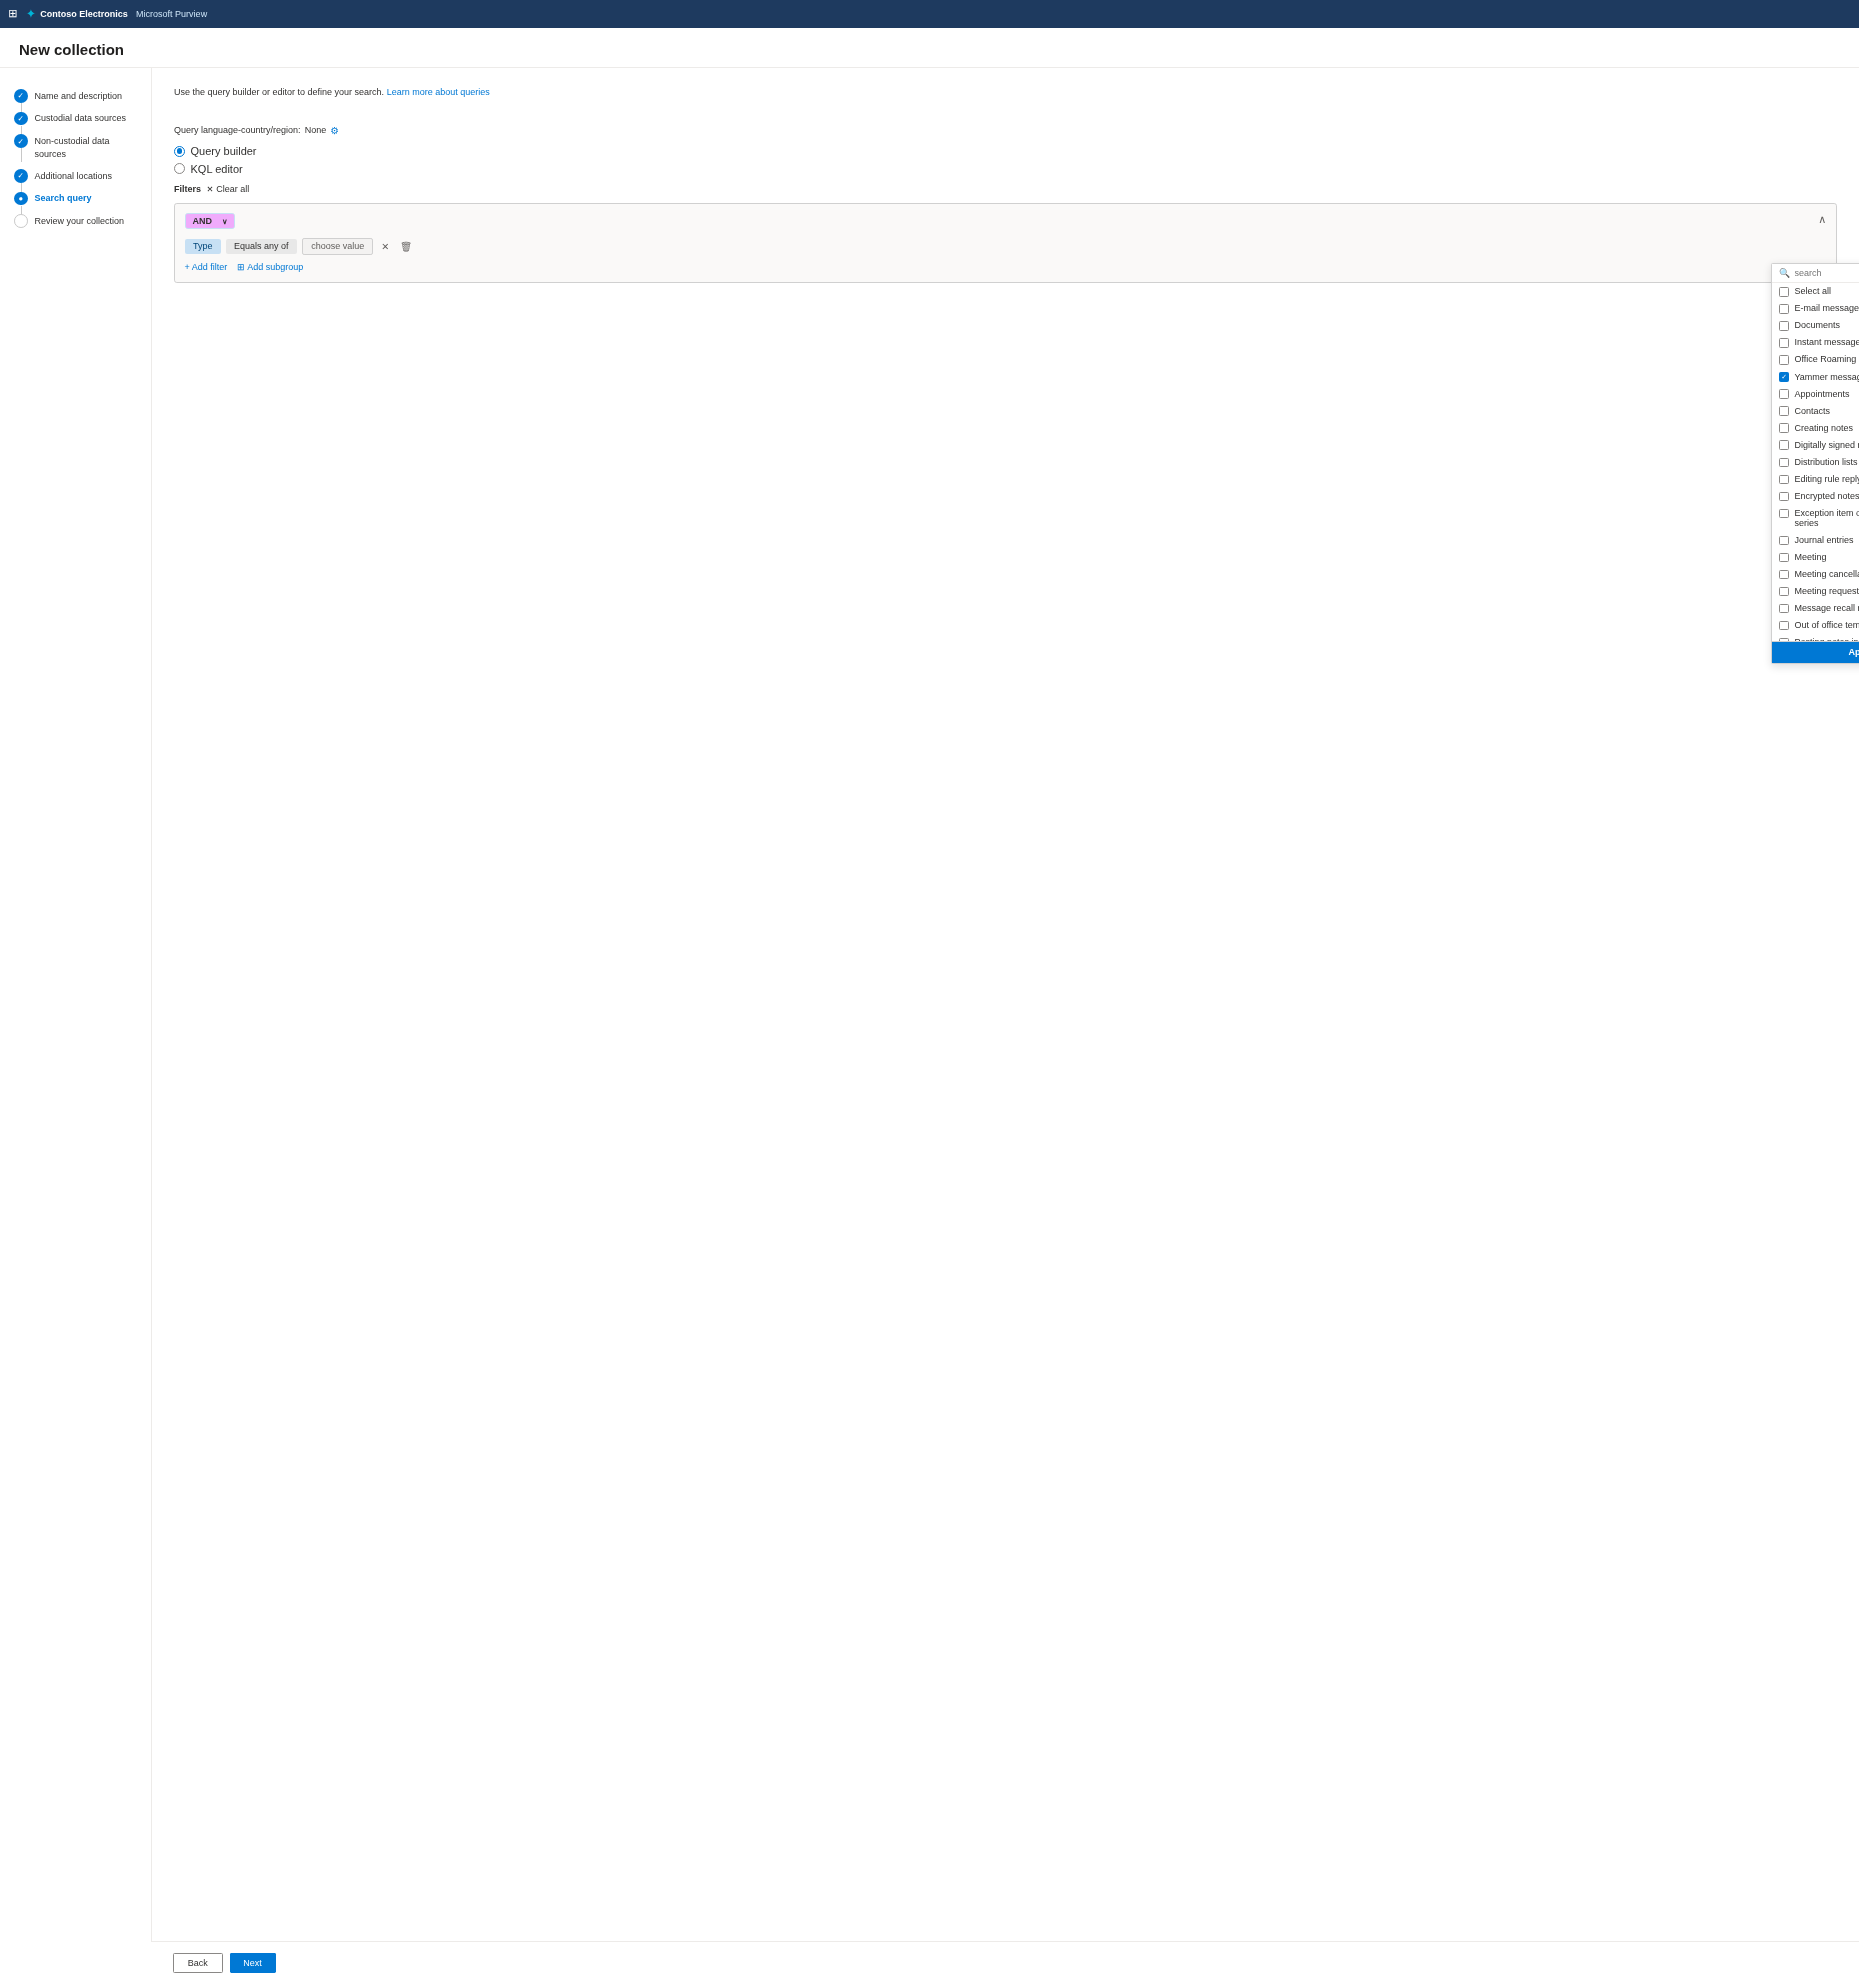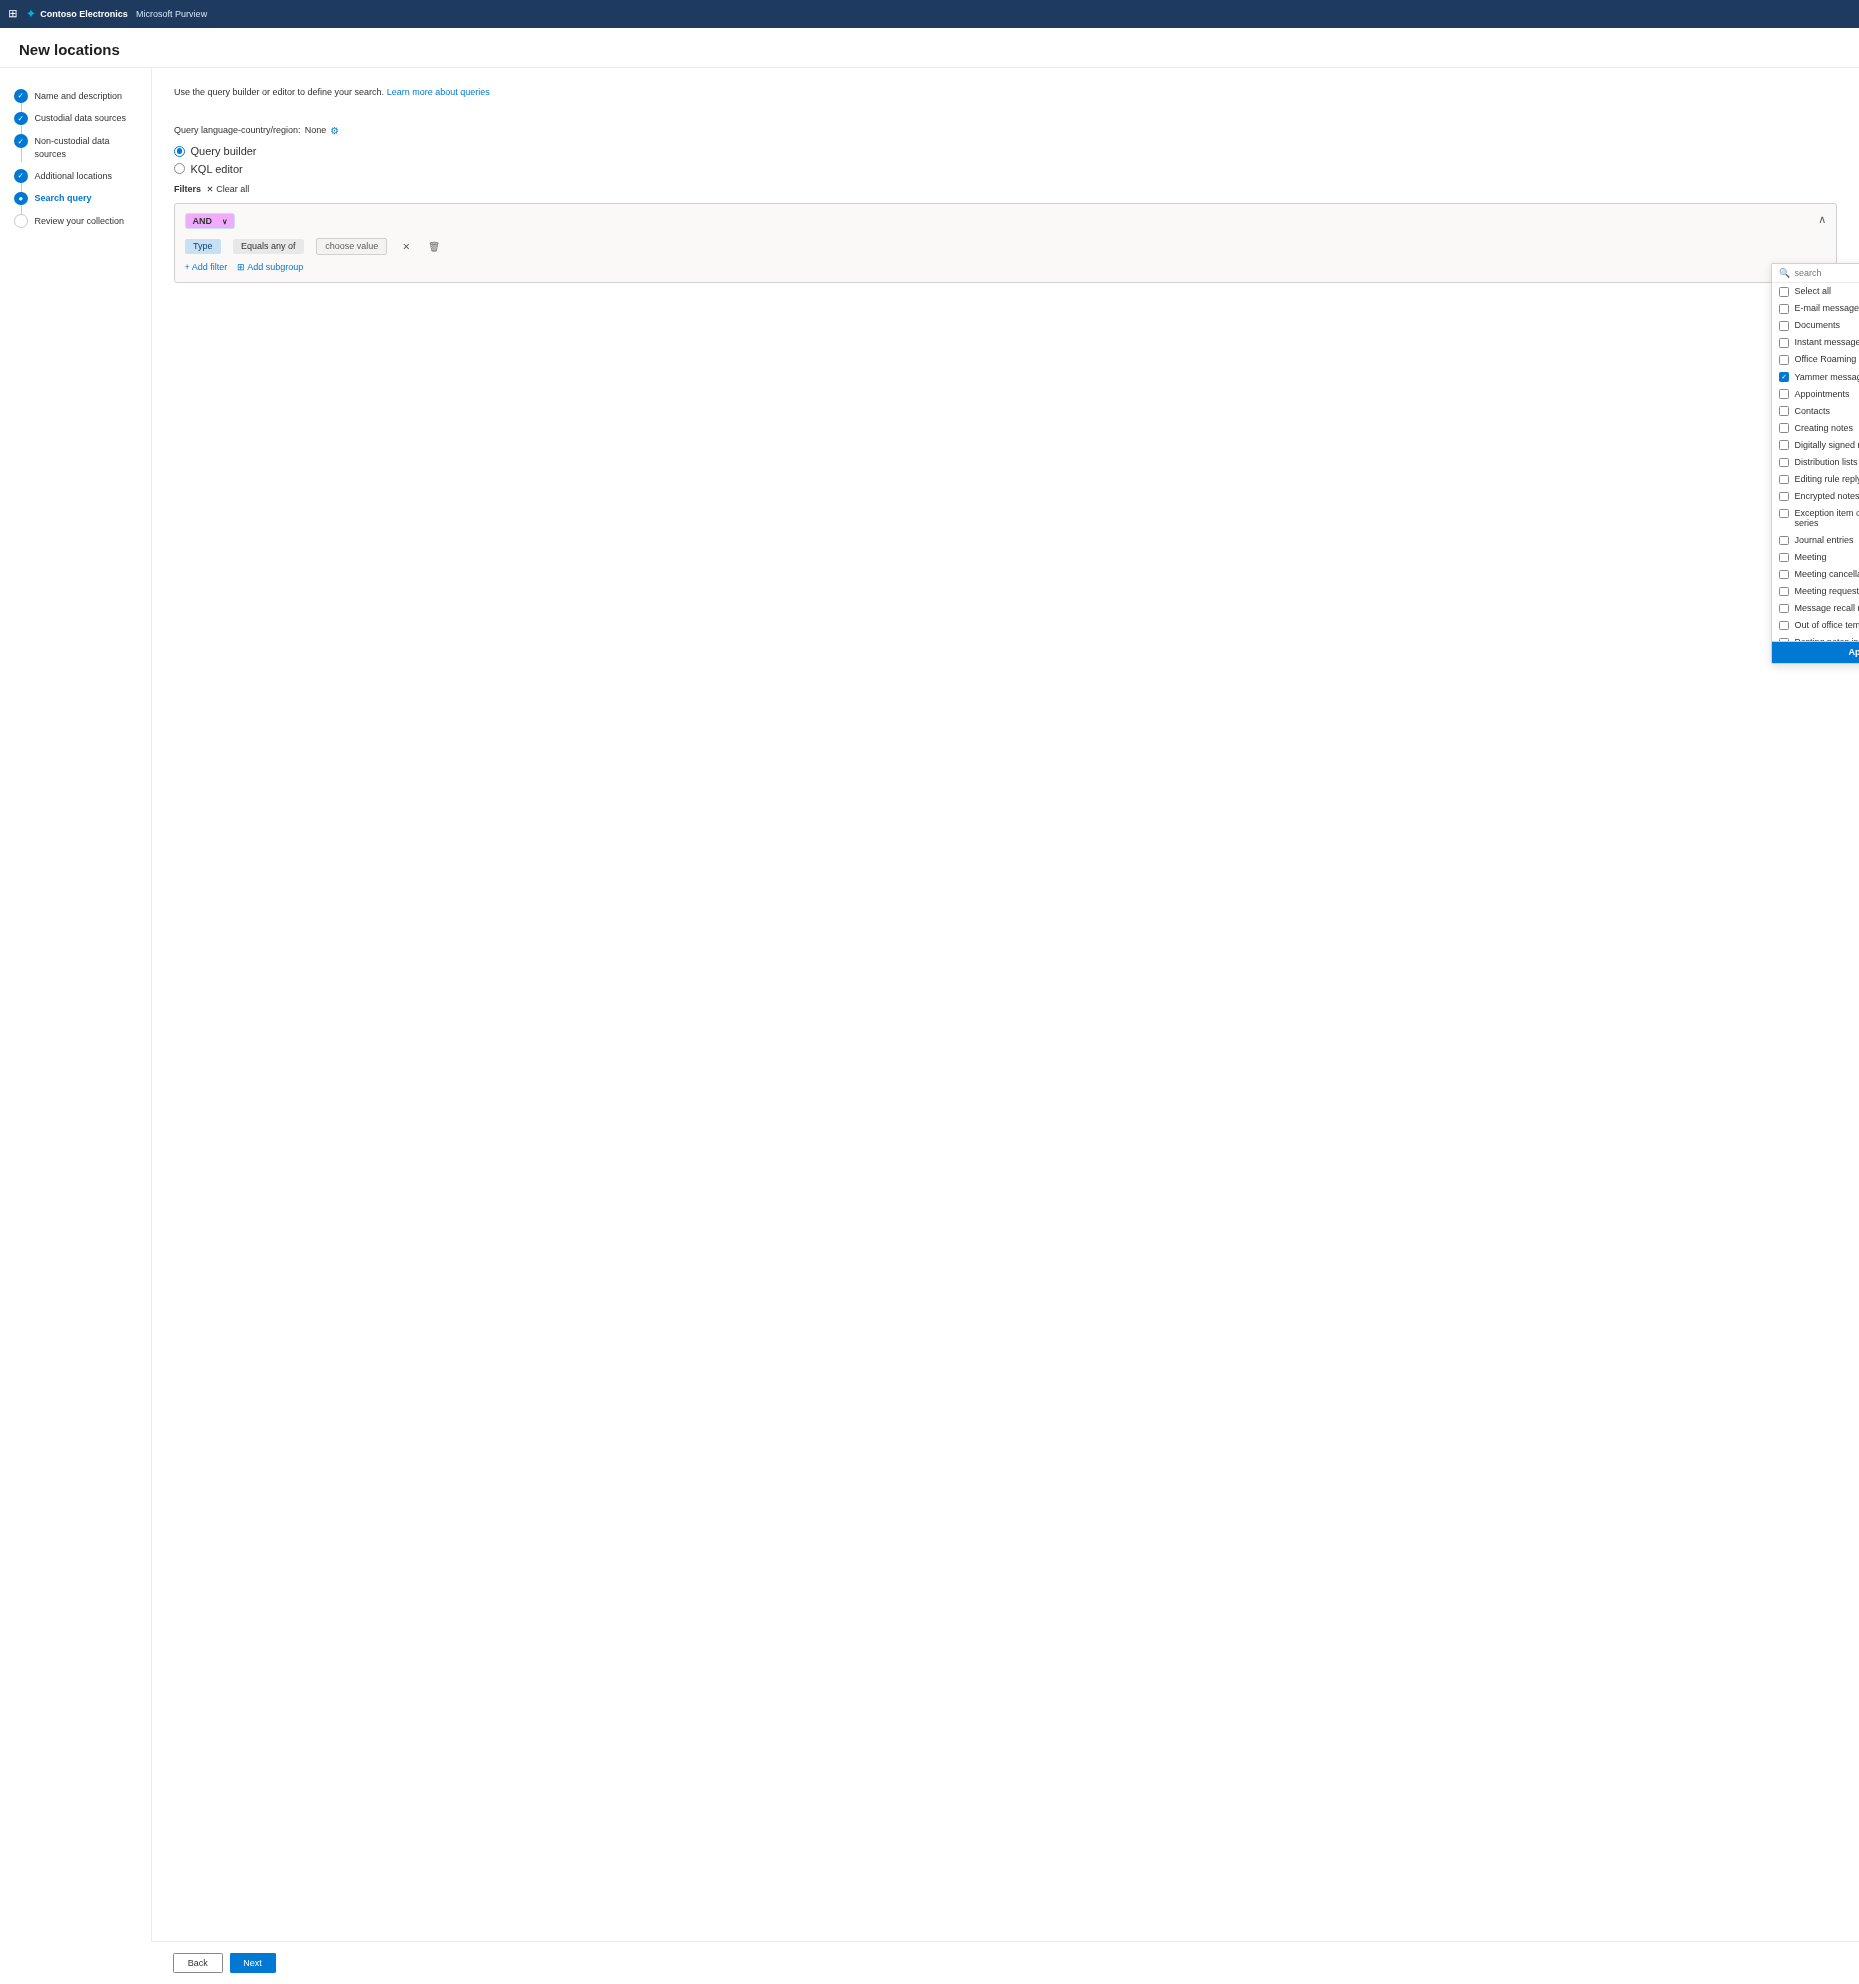"New locations" h1.page-title { text: locations -> collection }
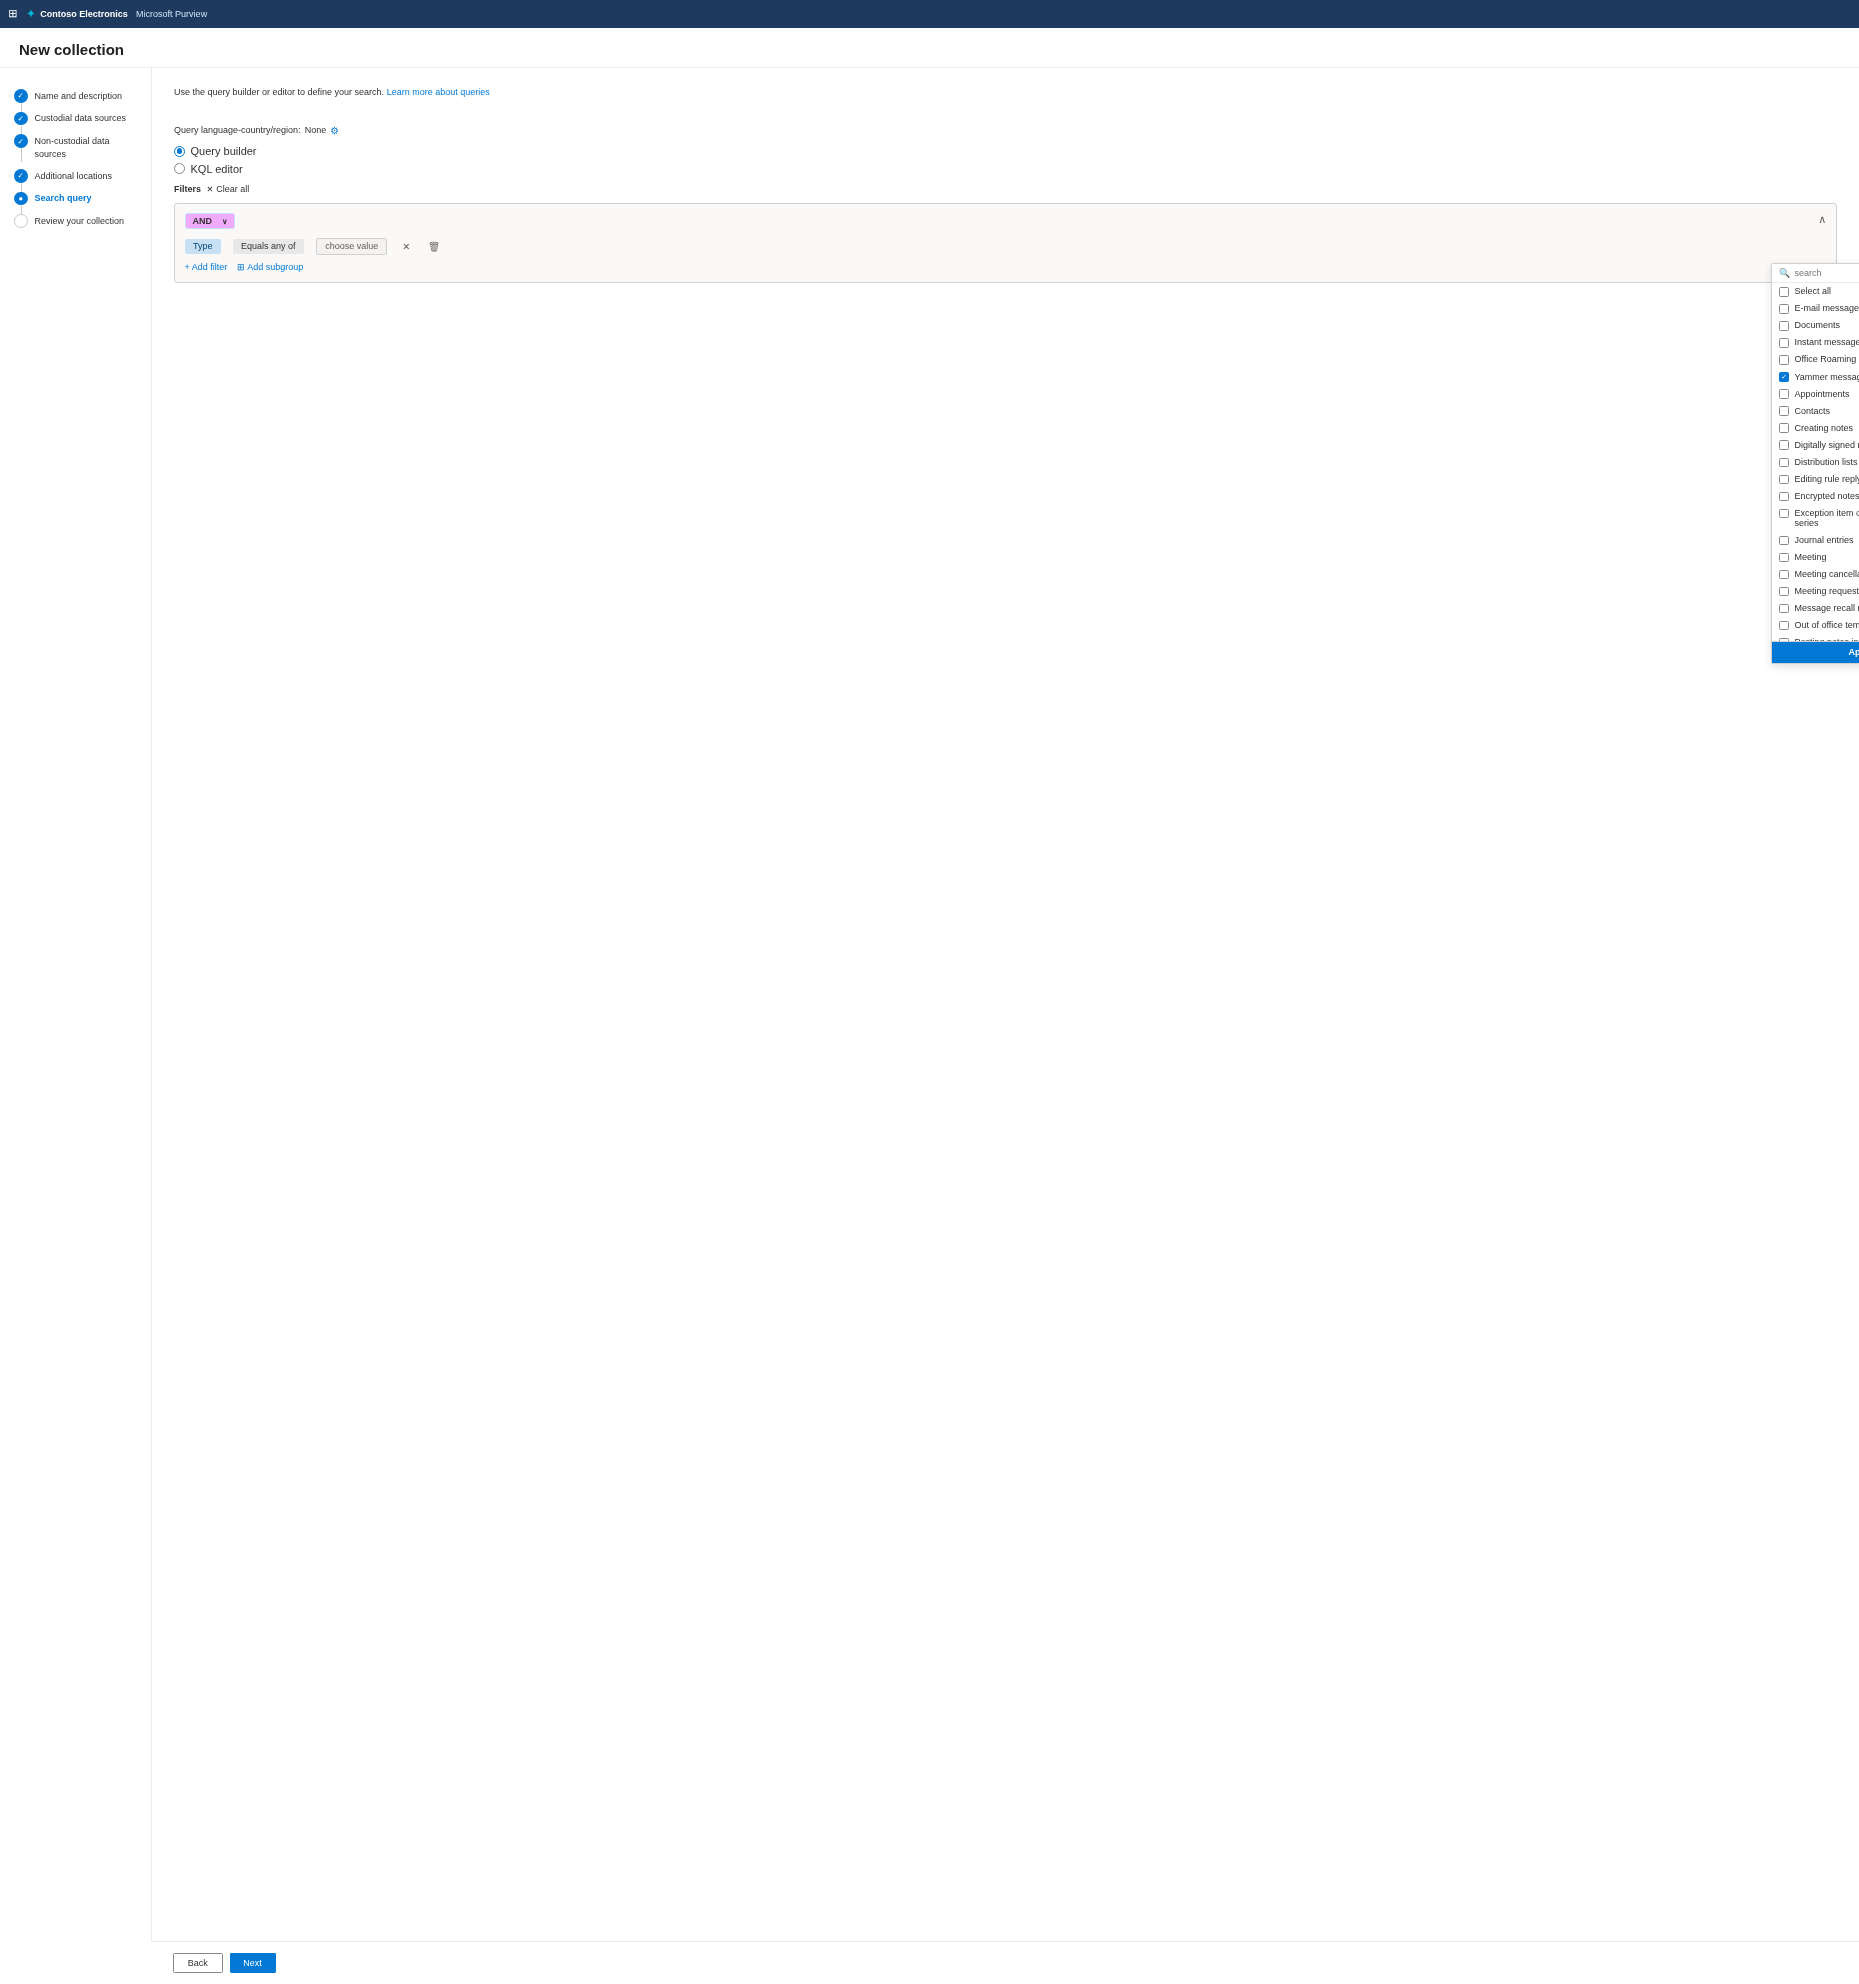"Type" .filter-row { gap: 12px -> 5px }
